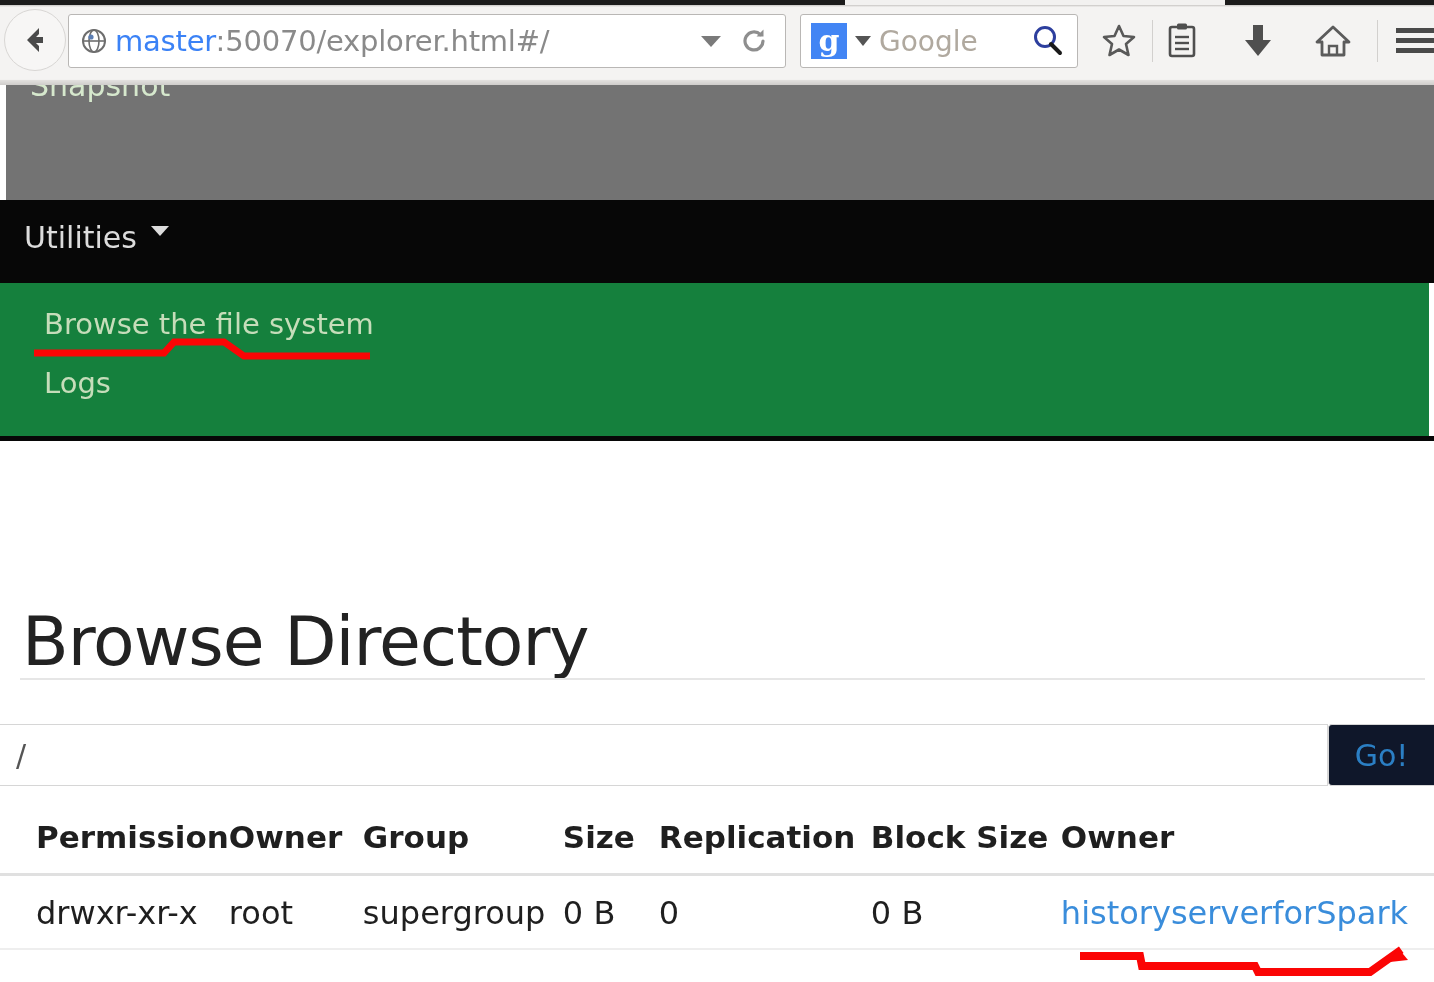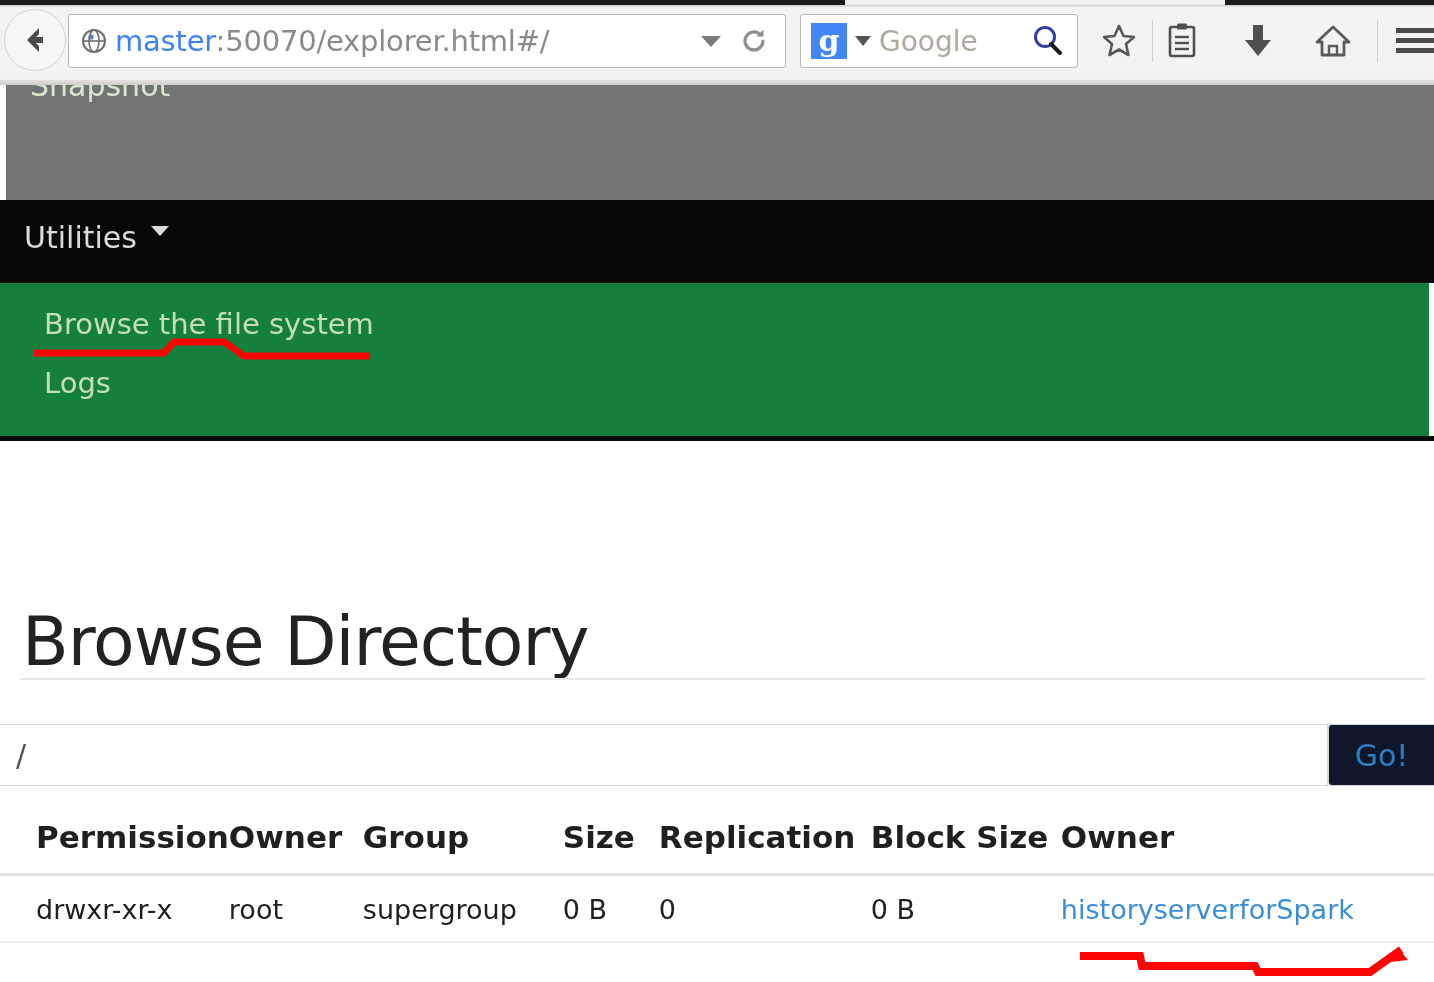"drwxr-xr-x" #file-table td { font-size: 27px -> 32px }
